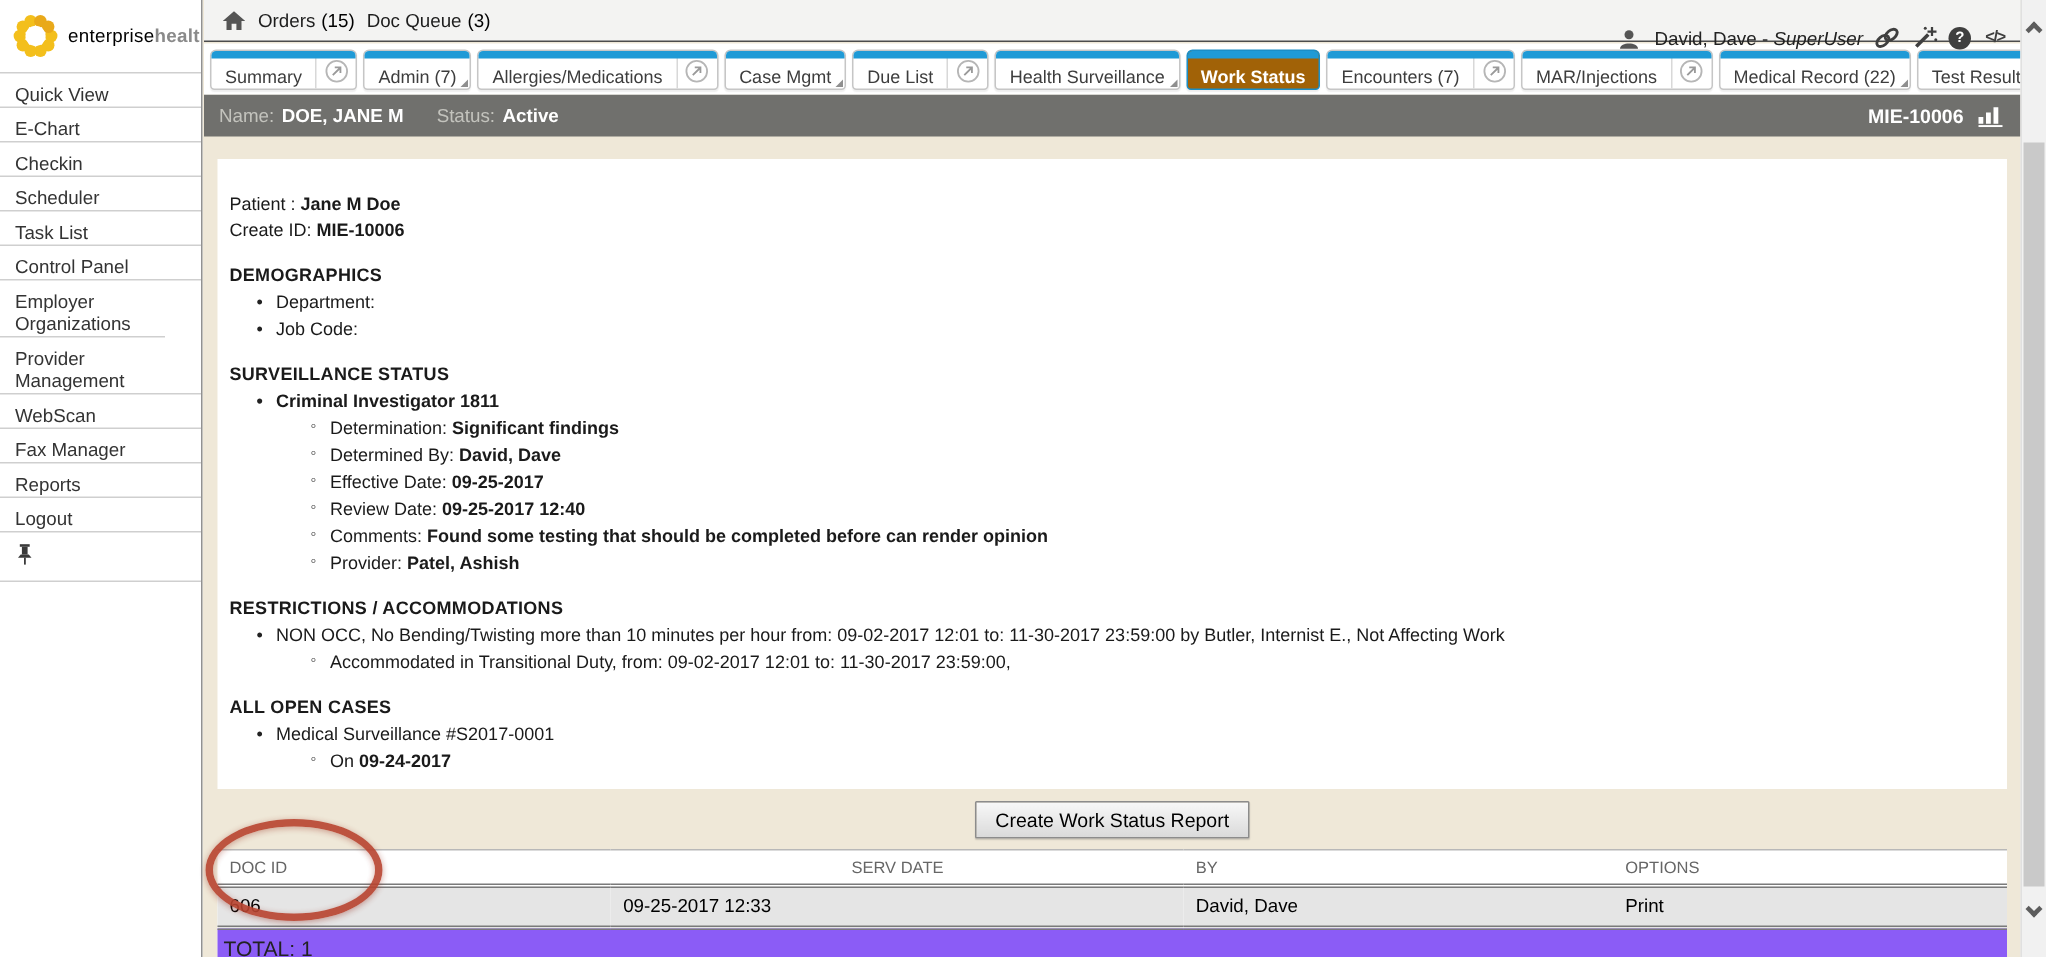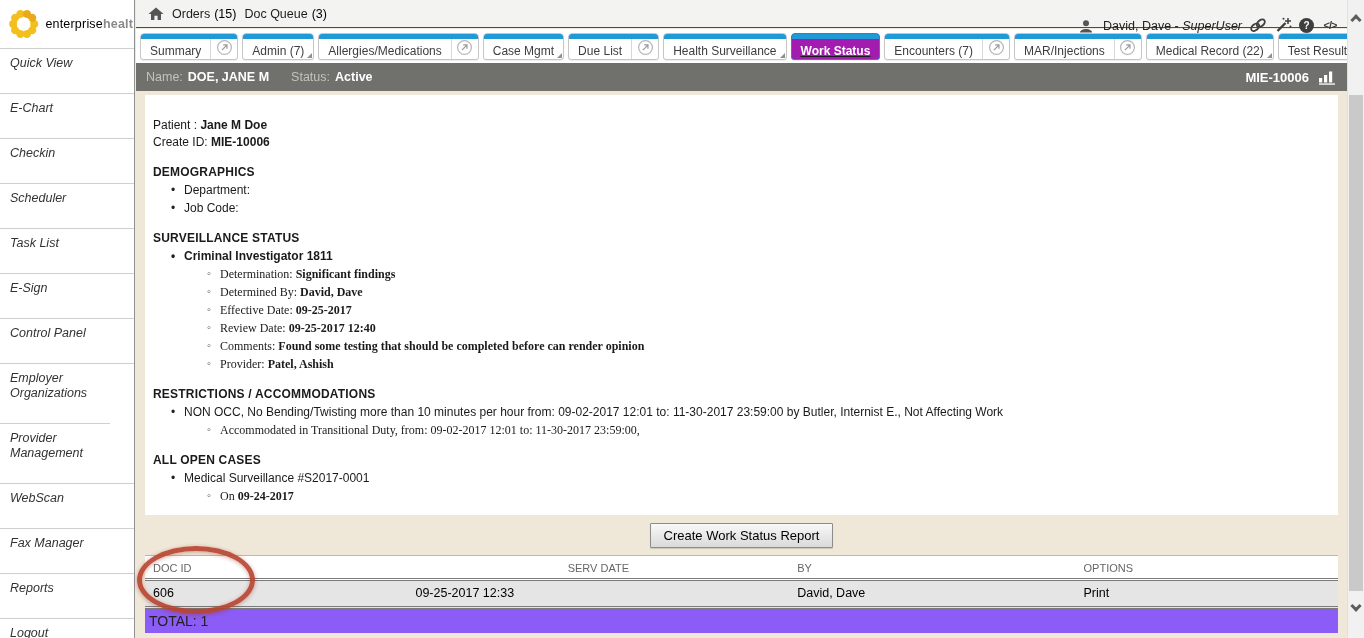"Work Status" .tab.active { background: #a21caf -> #a16207; text-decoration: underline -> none }
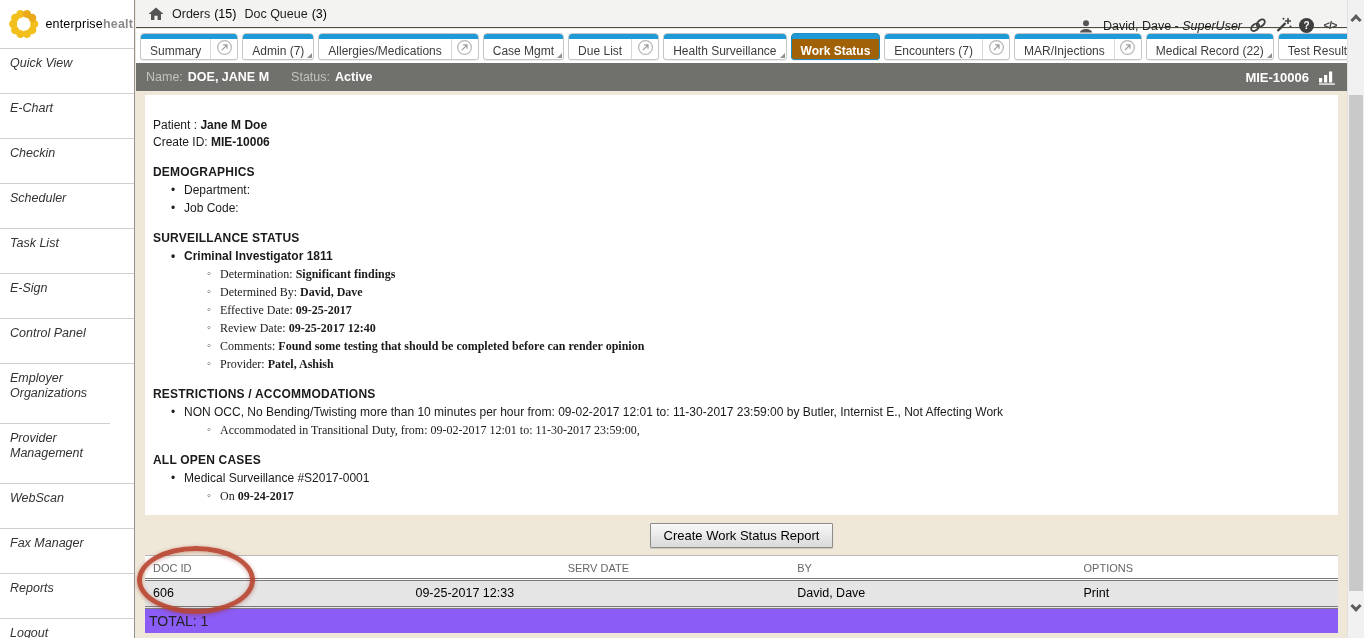"Quick View" .side-item { font-style: italic -> none; padding: 7px 6px 22px 10px -> 7px 6px 0 10px }
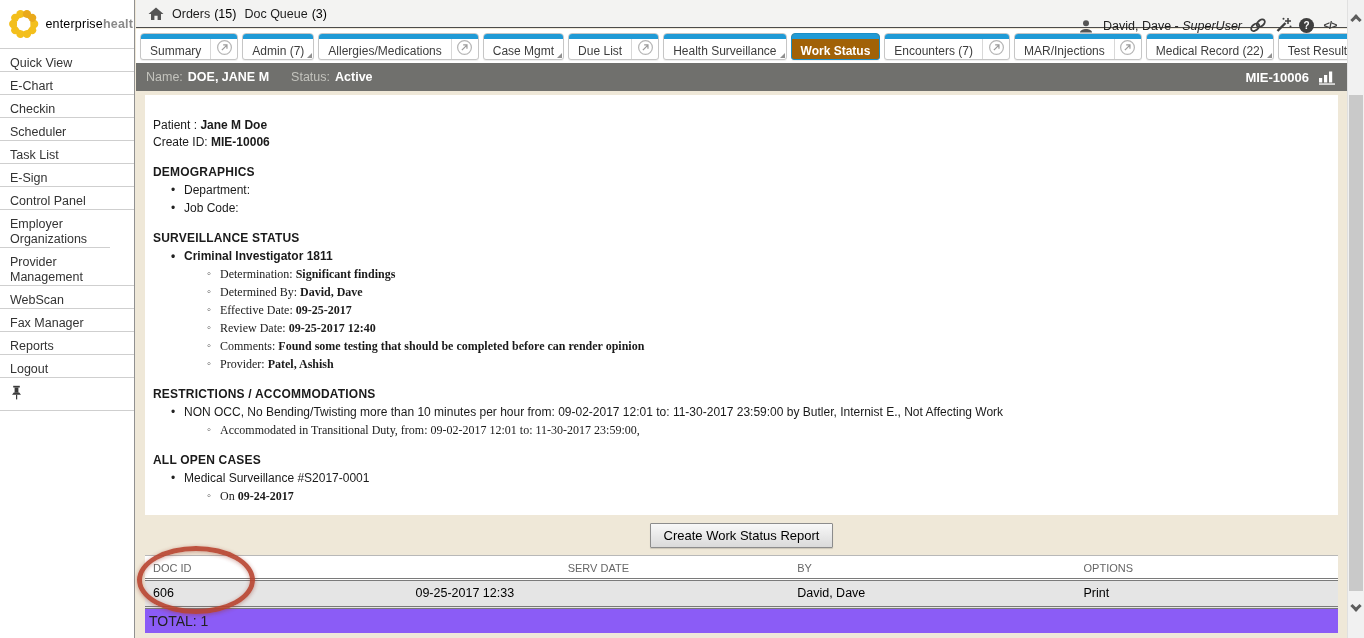"Patient : Jane M Doe" .contentarea { padding: 4px 9px 0 -> 15px 9px 0 }
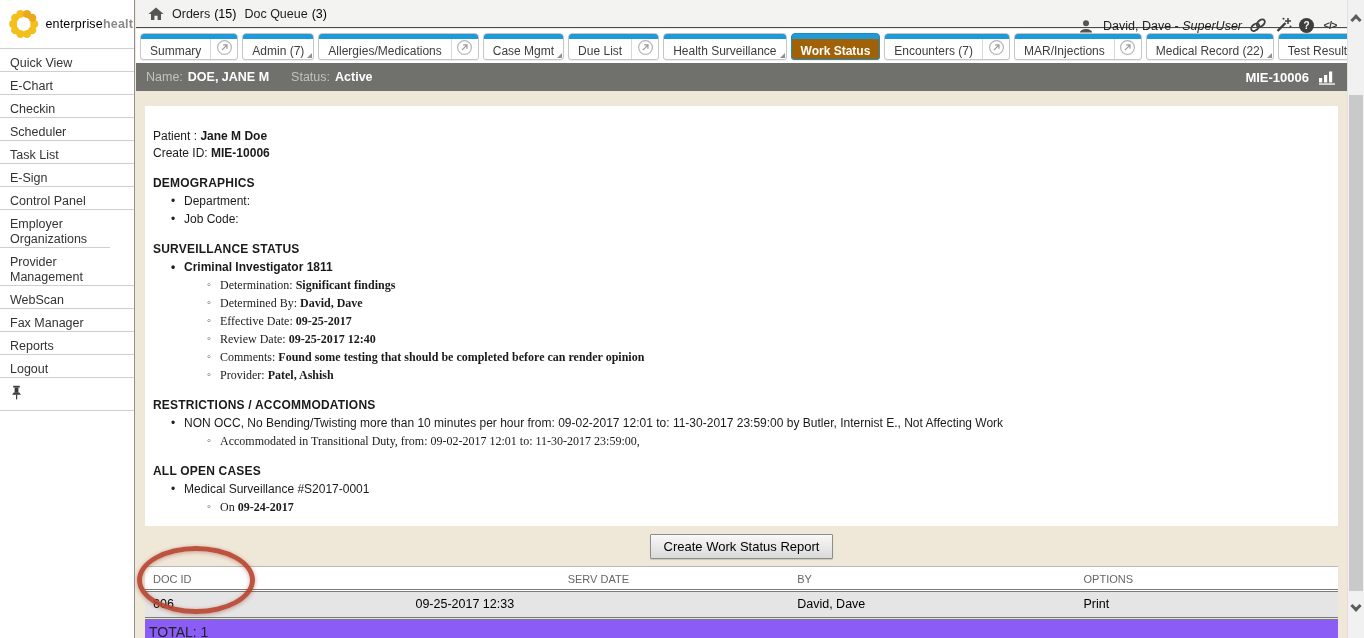"E-Sign" div.side-item { html: <div>E-Sign</div> -> none }
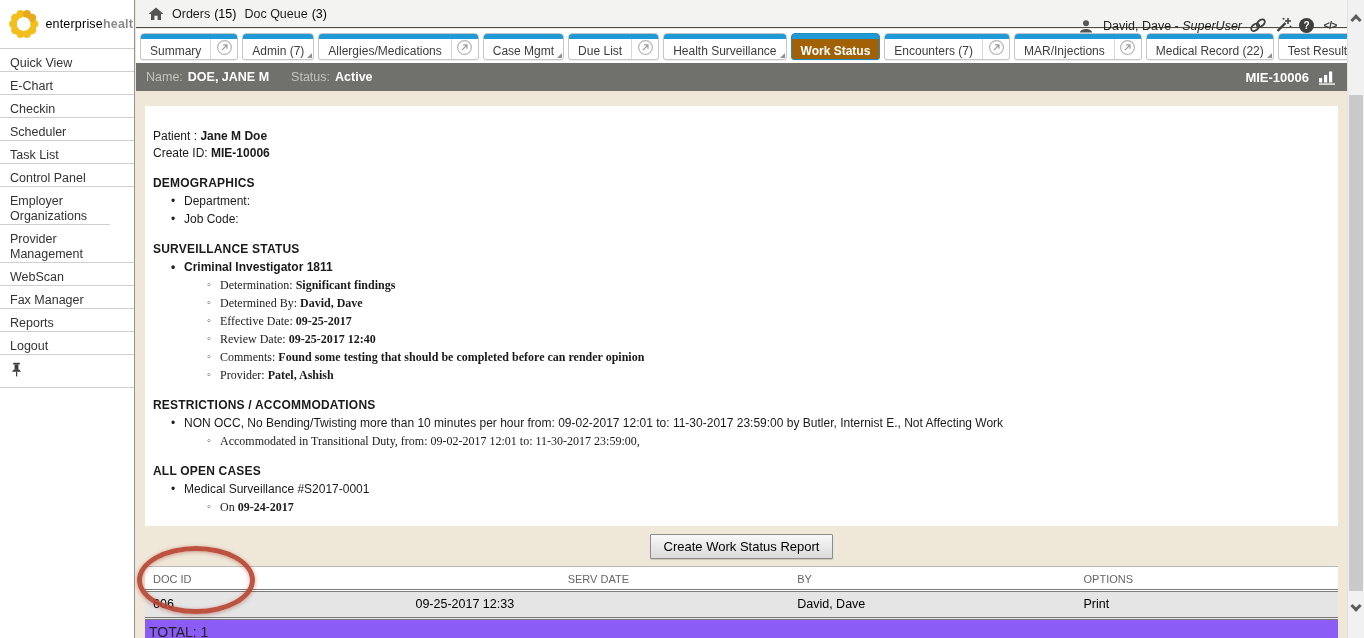"Determination: Significant findings" .b2 { font-family: Liberation Serif, serif -> none }
